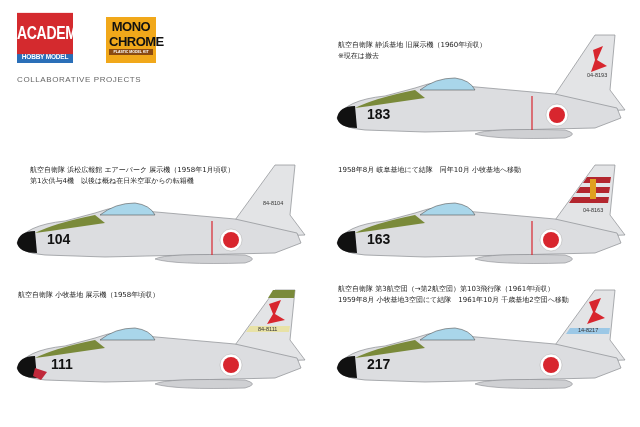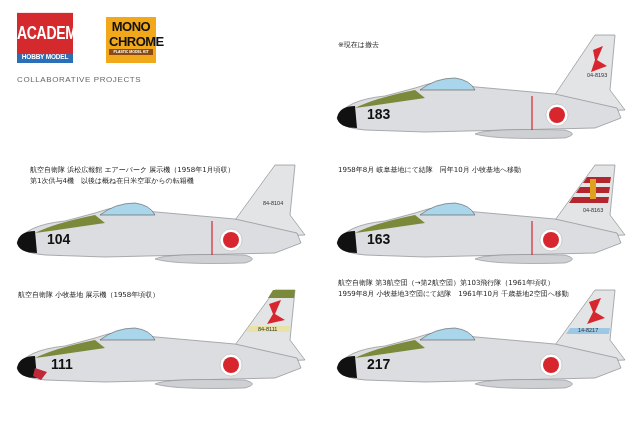"航空自衛隊 静浜基地 旧展示機（1960年頃収）" div { html: none -> <div>航空自衛隊 静浜基地 旧展示機（1960年頃収）</div> }
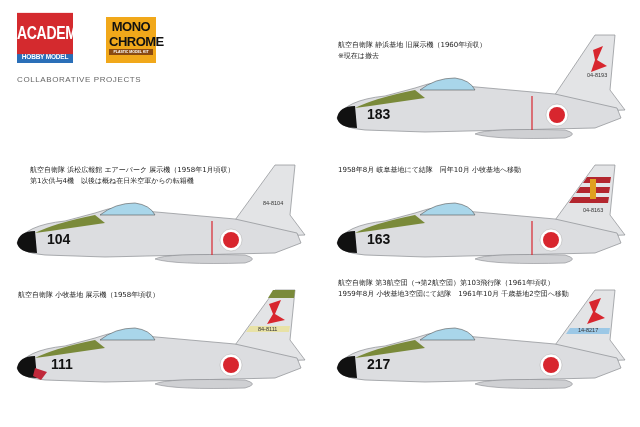"航空自衛隊 第3航空団（→第2航空団）第103飛行隊（1961年頃収）" div.caption { top: 278px -> 284px }
